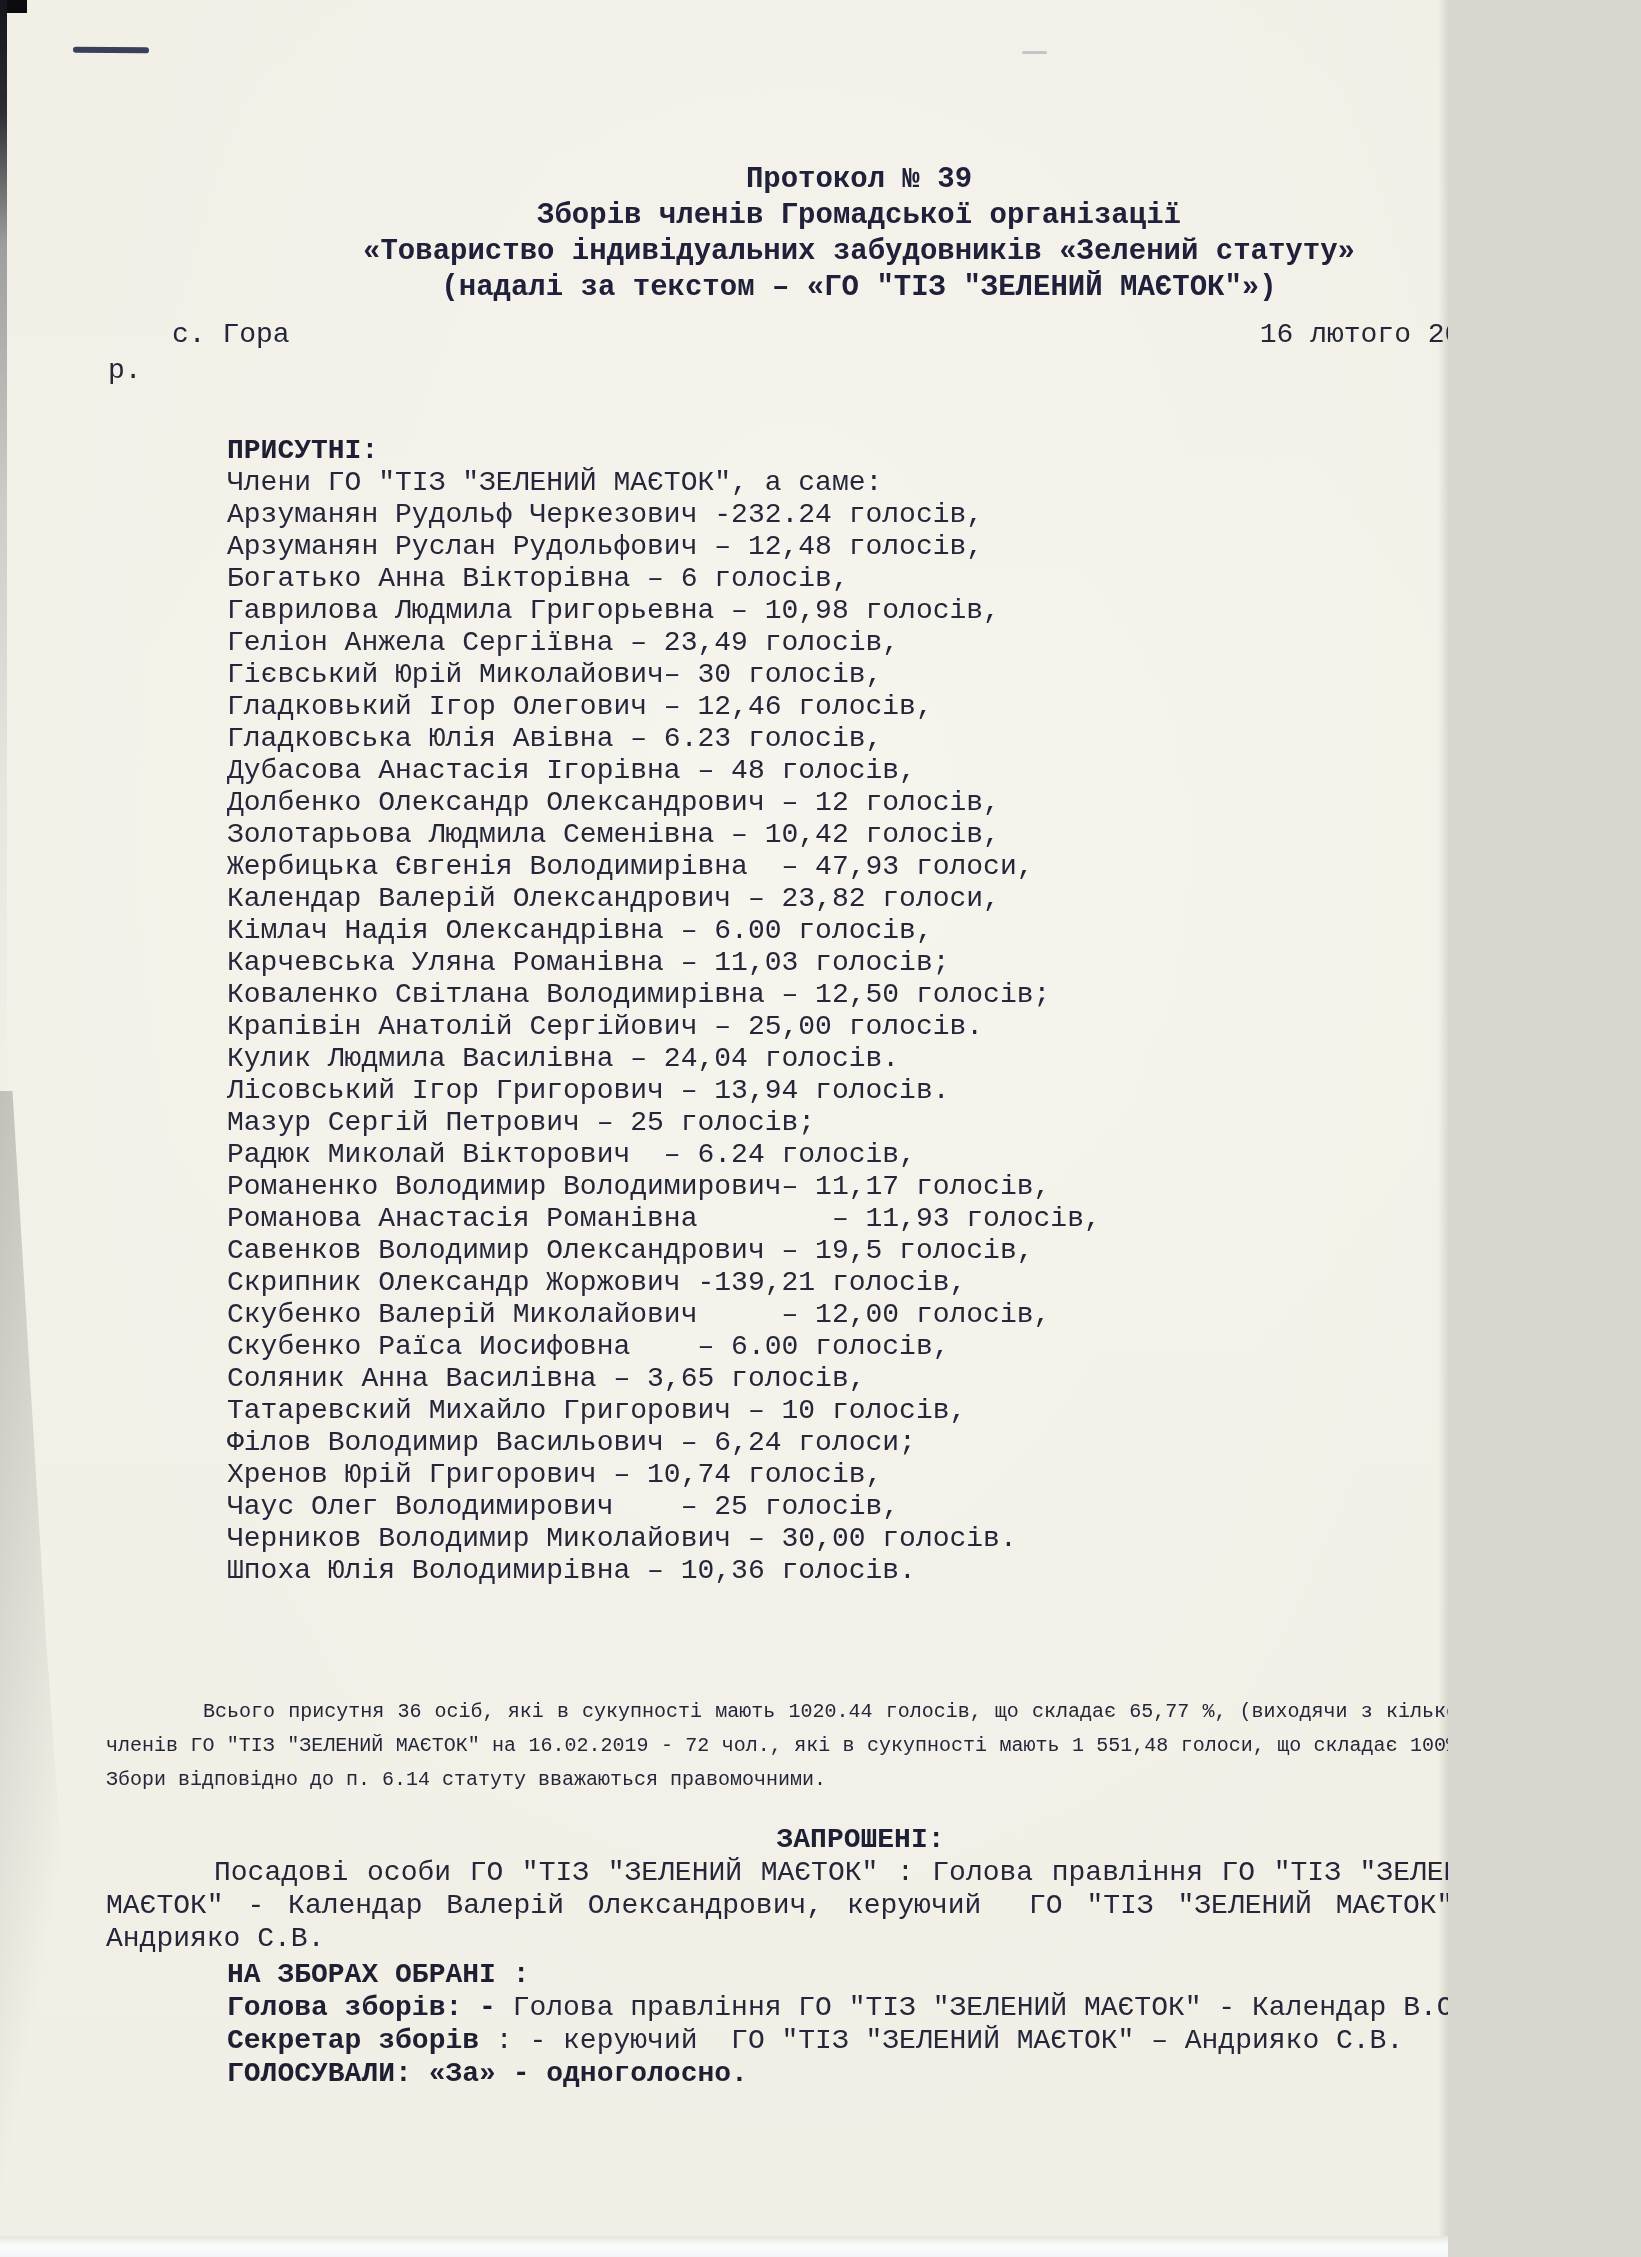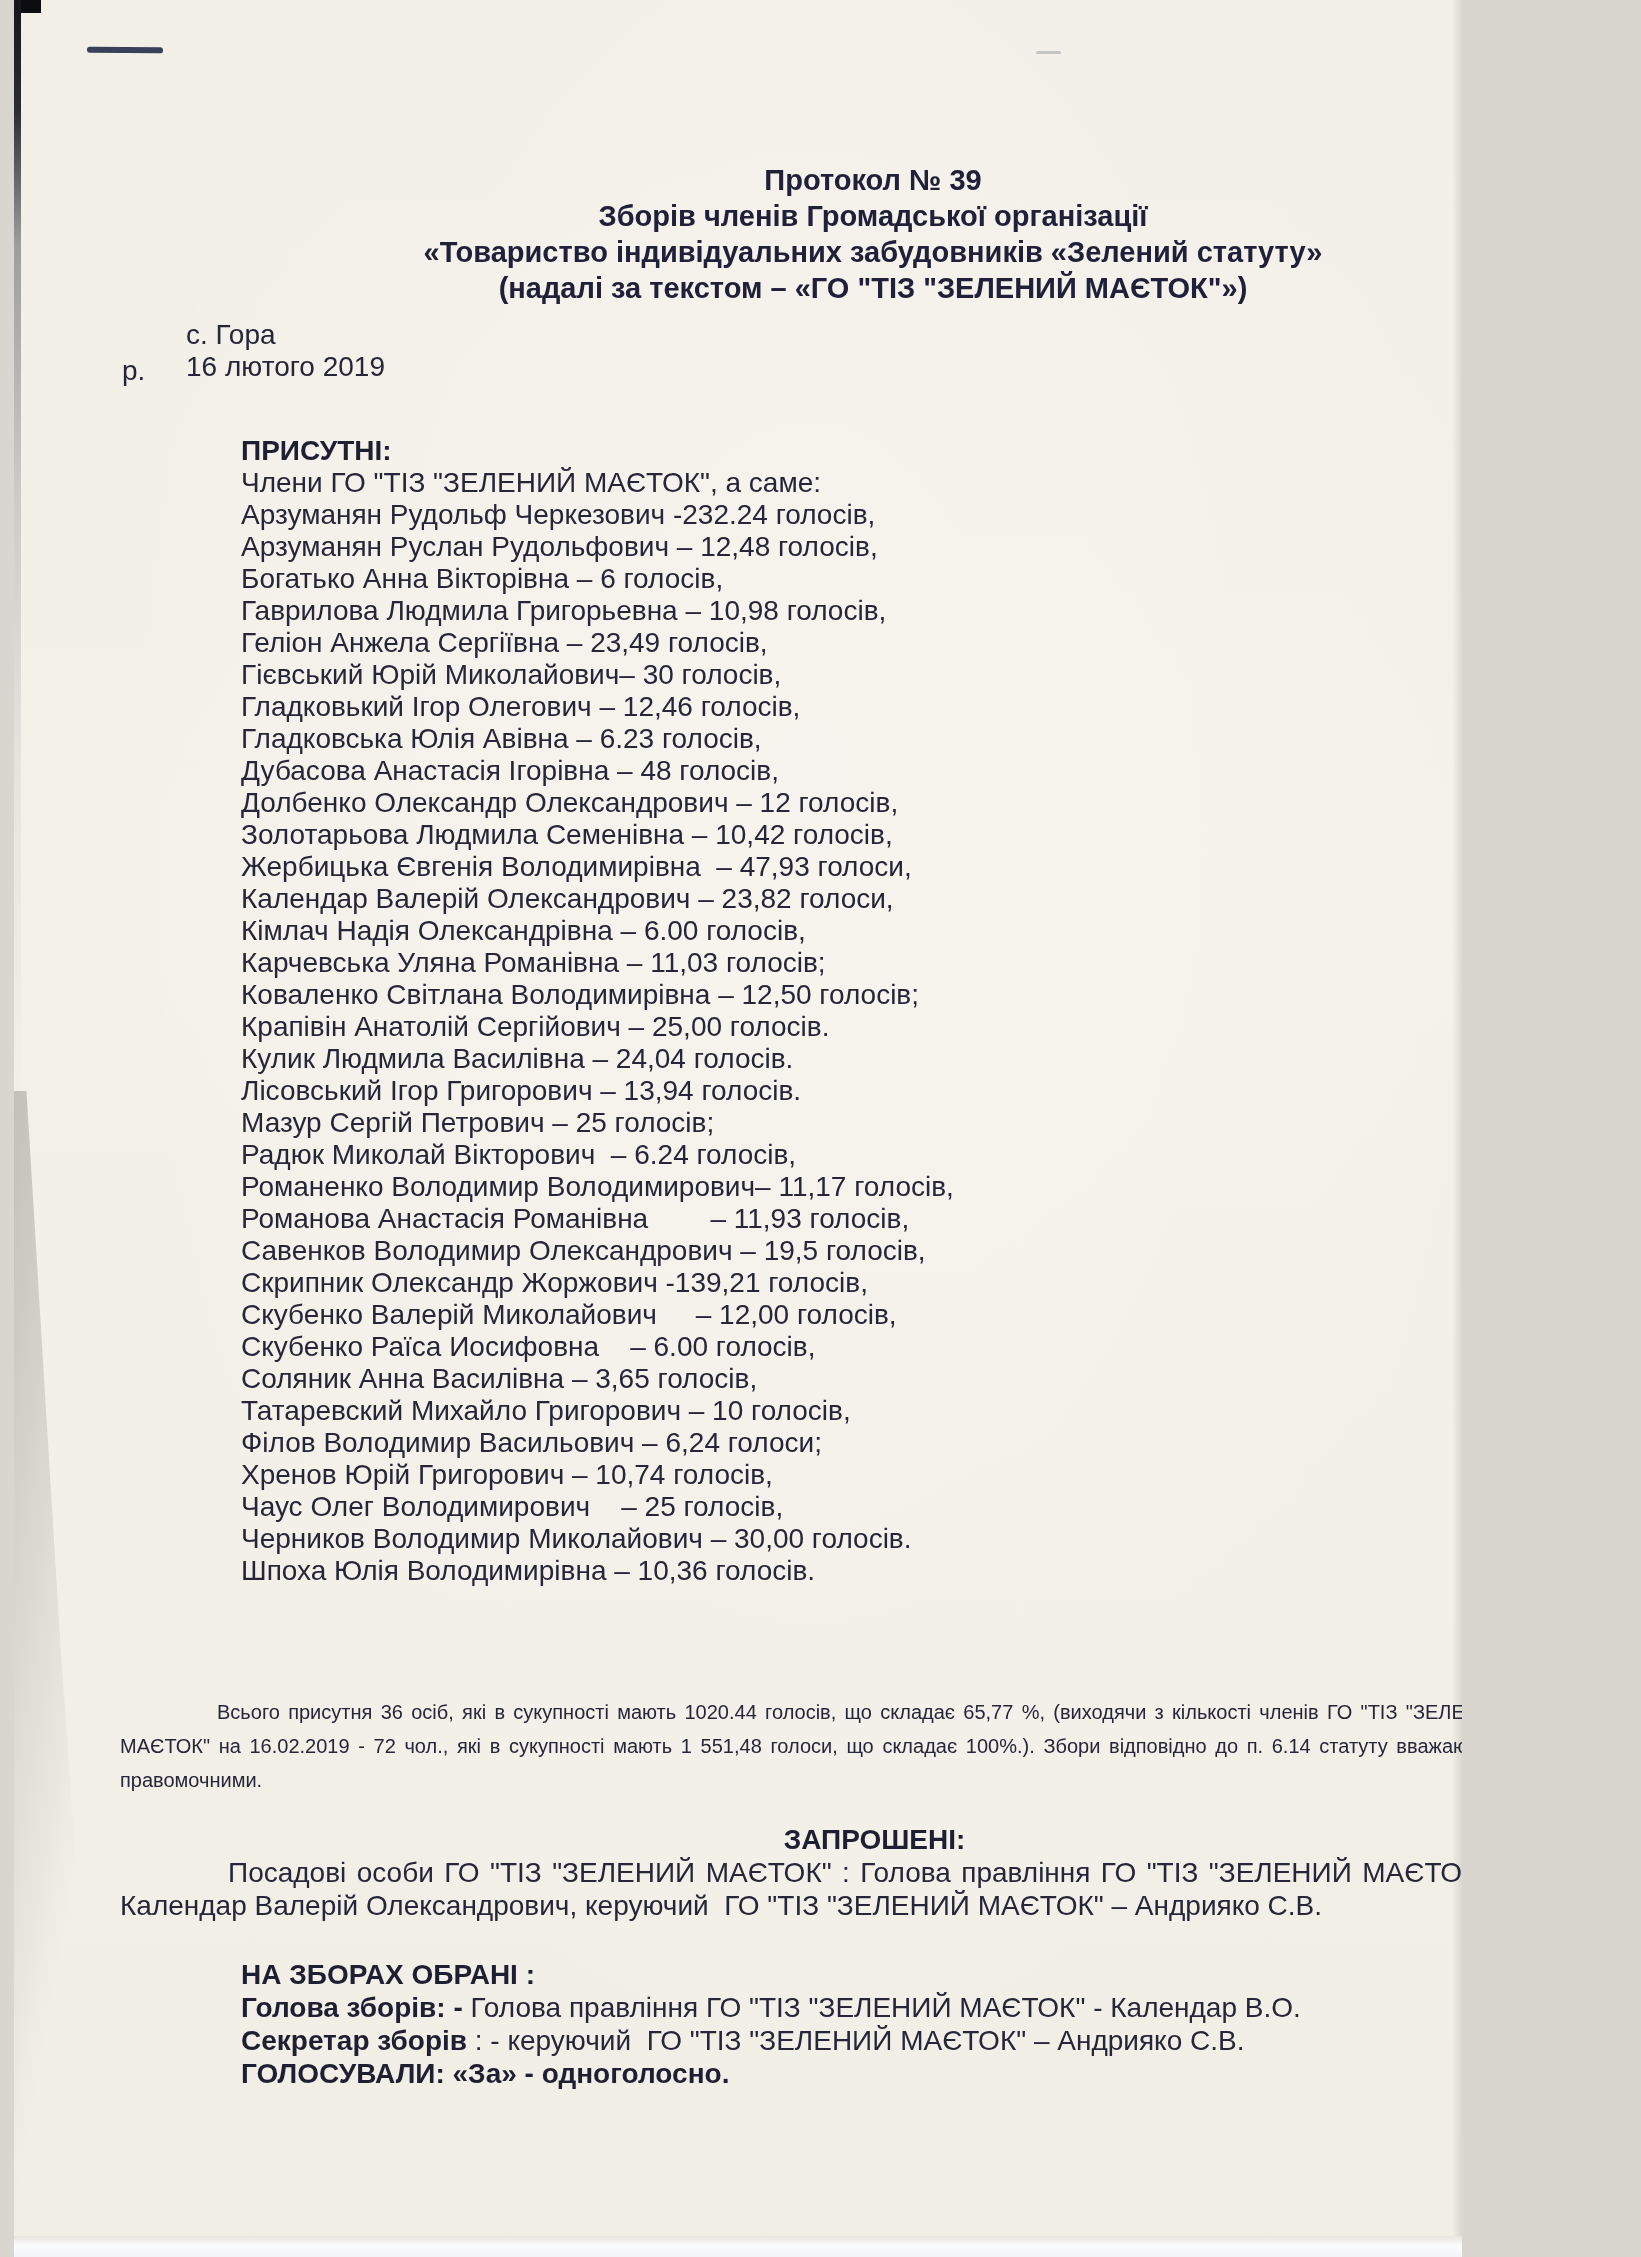"Протокол № 39" .page { font-family: Liberation Sans, sans-serif -> Liberation Mono, monospace; margin-left: 14px -> none }
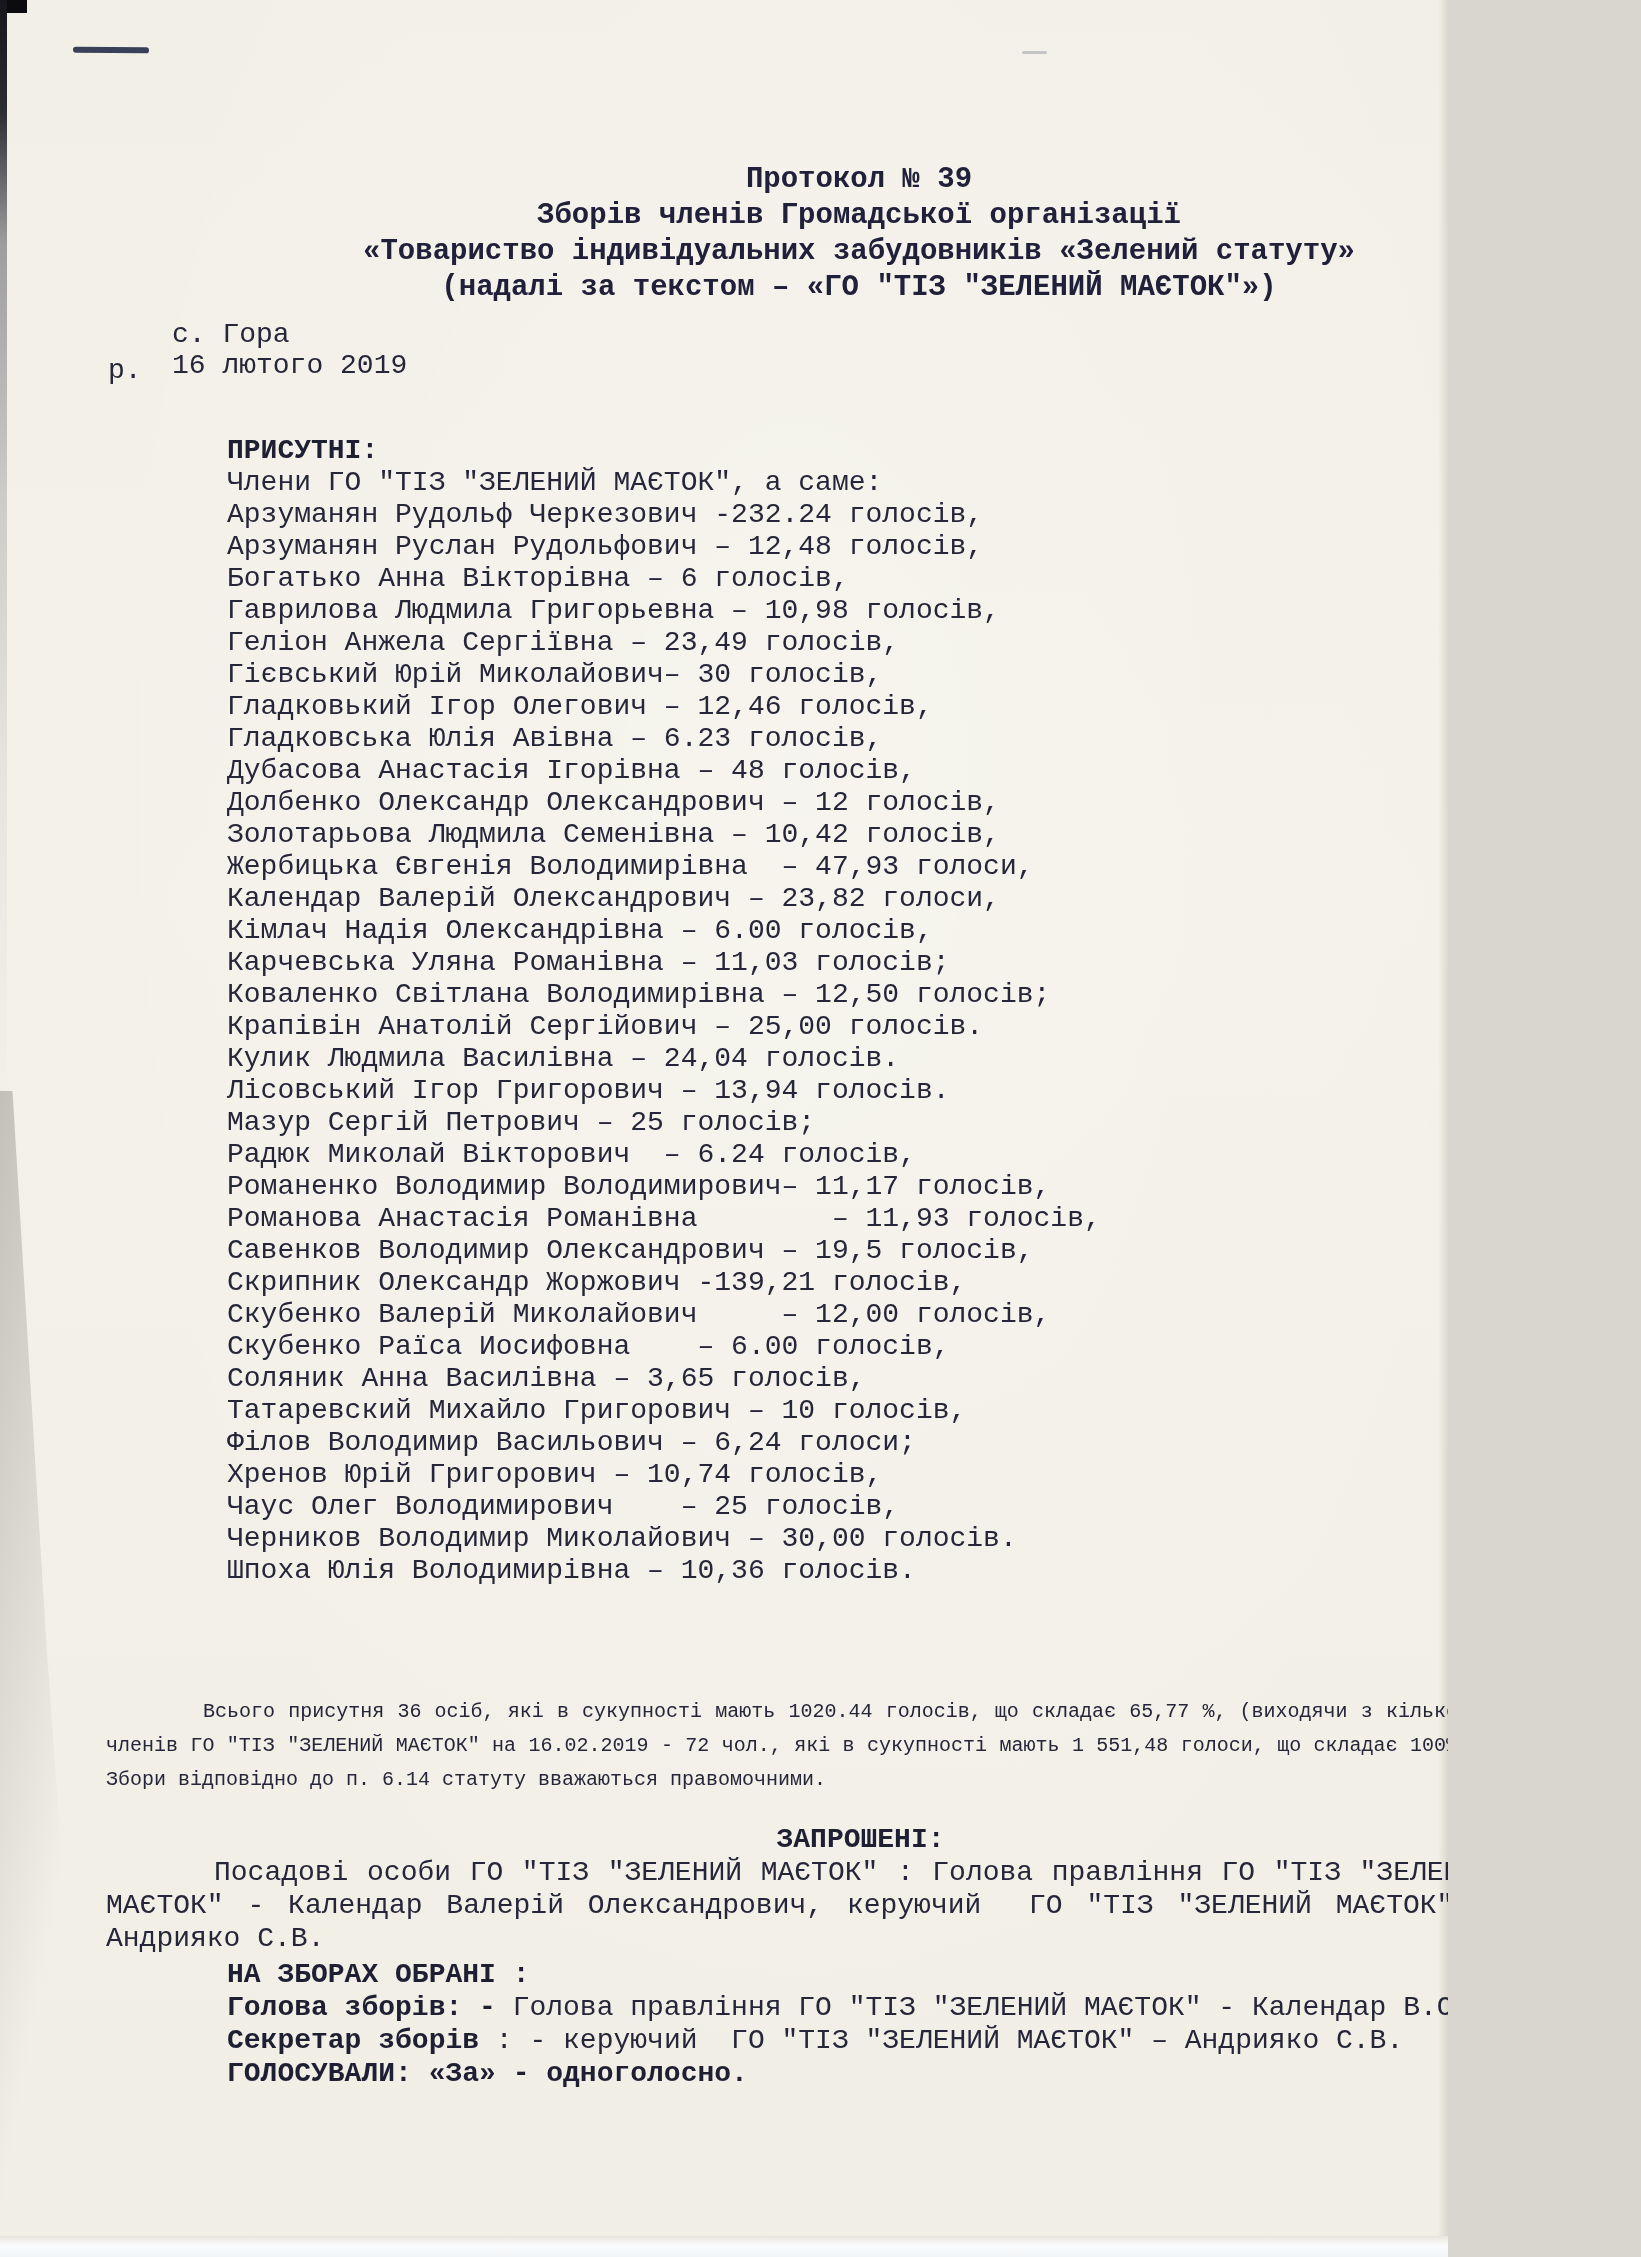"с. Гора" .place-date { flex-direction: column -> none }
